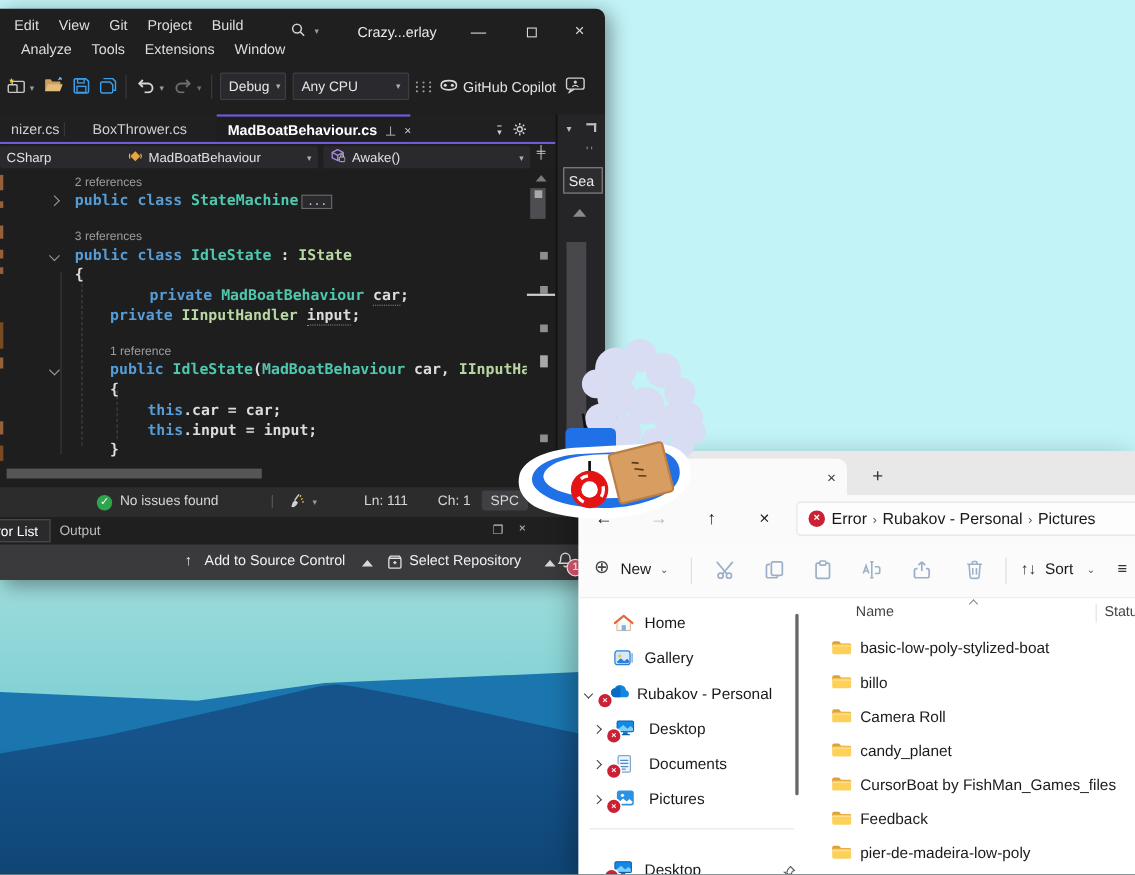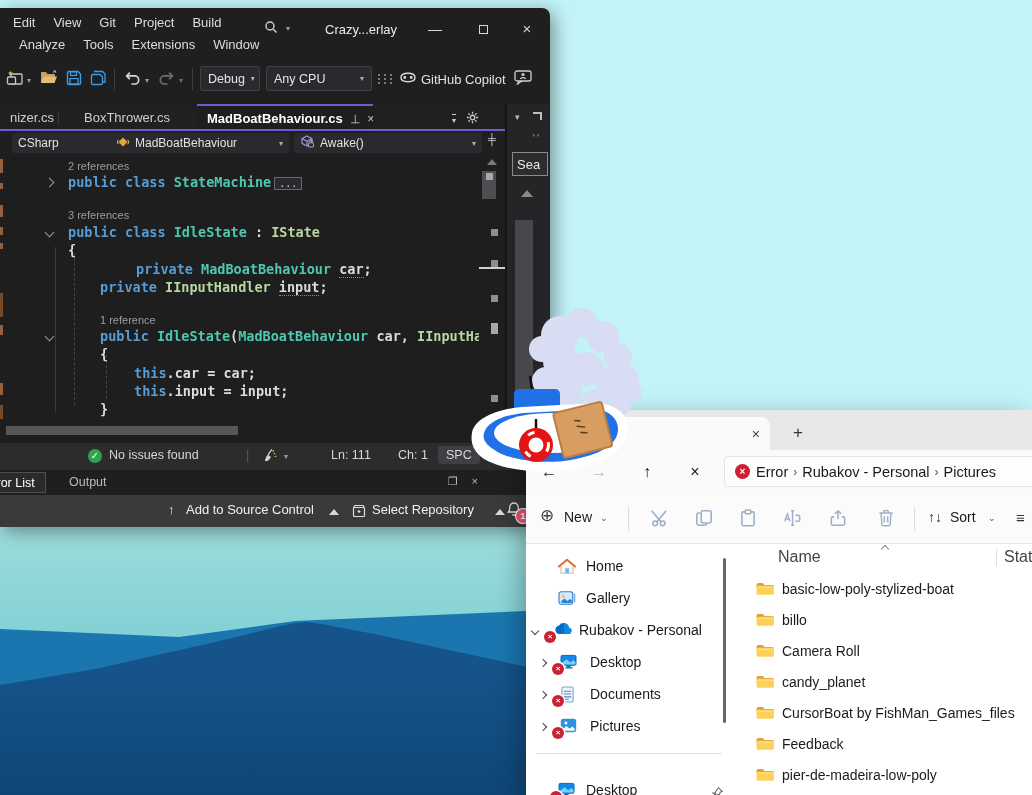"CSharp" div.nb-box { left: 12px -> 0 }
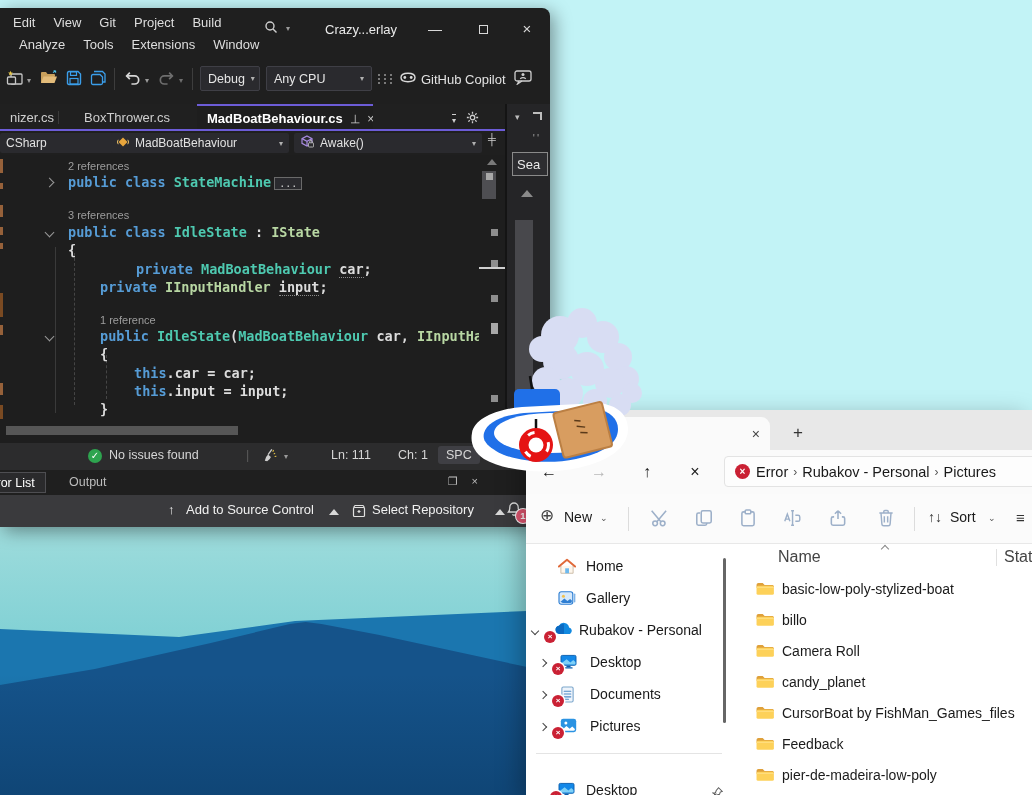"Output" div.ptab { left: 60px -> 45px }
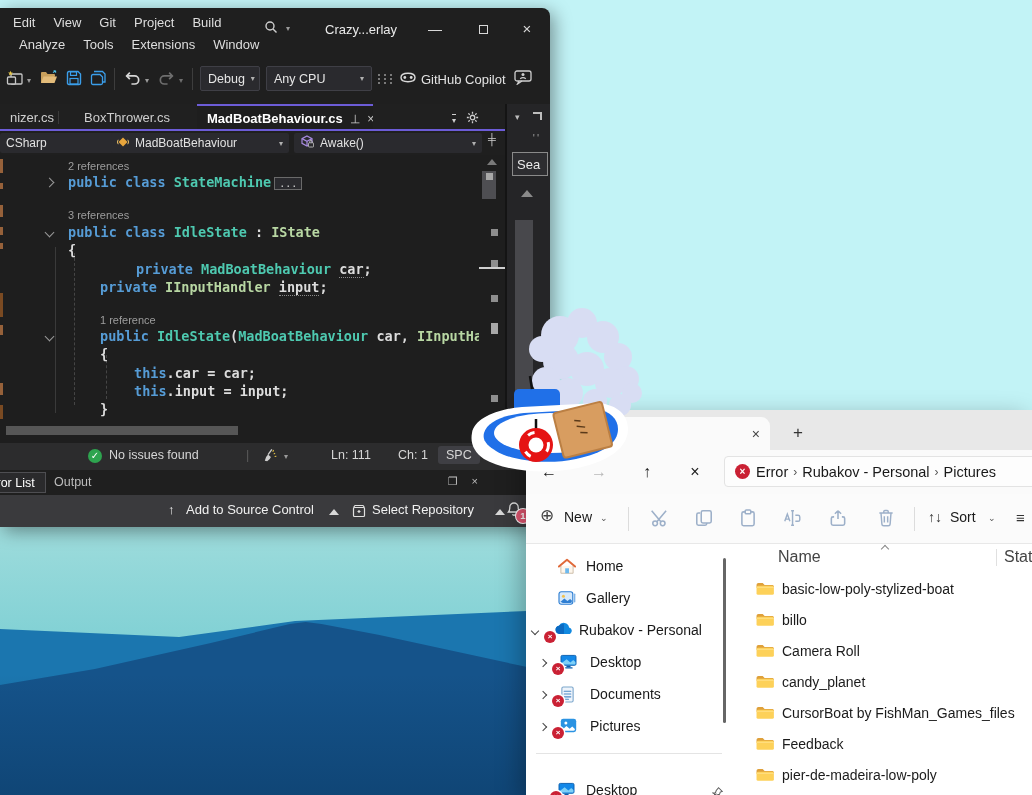"Name" .list-header { font-size: 16px -> 13px }
